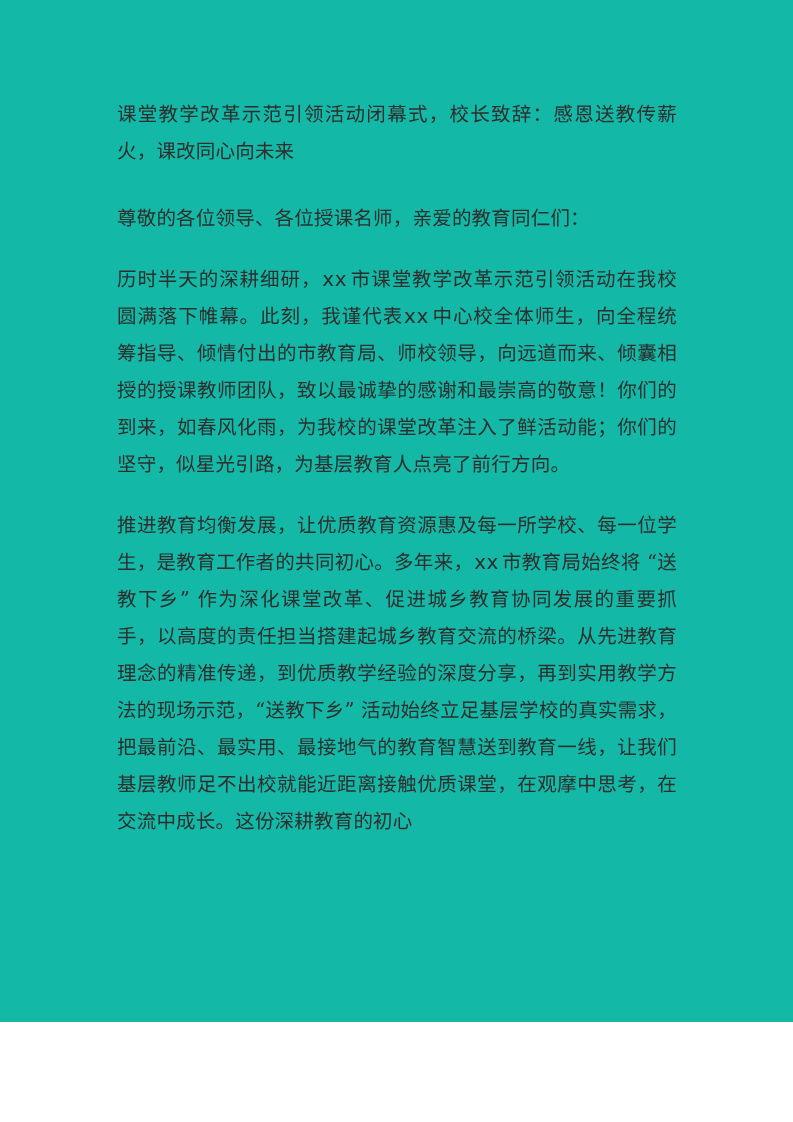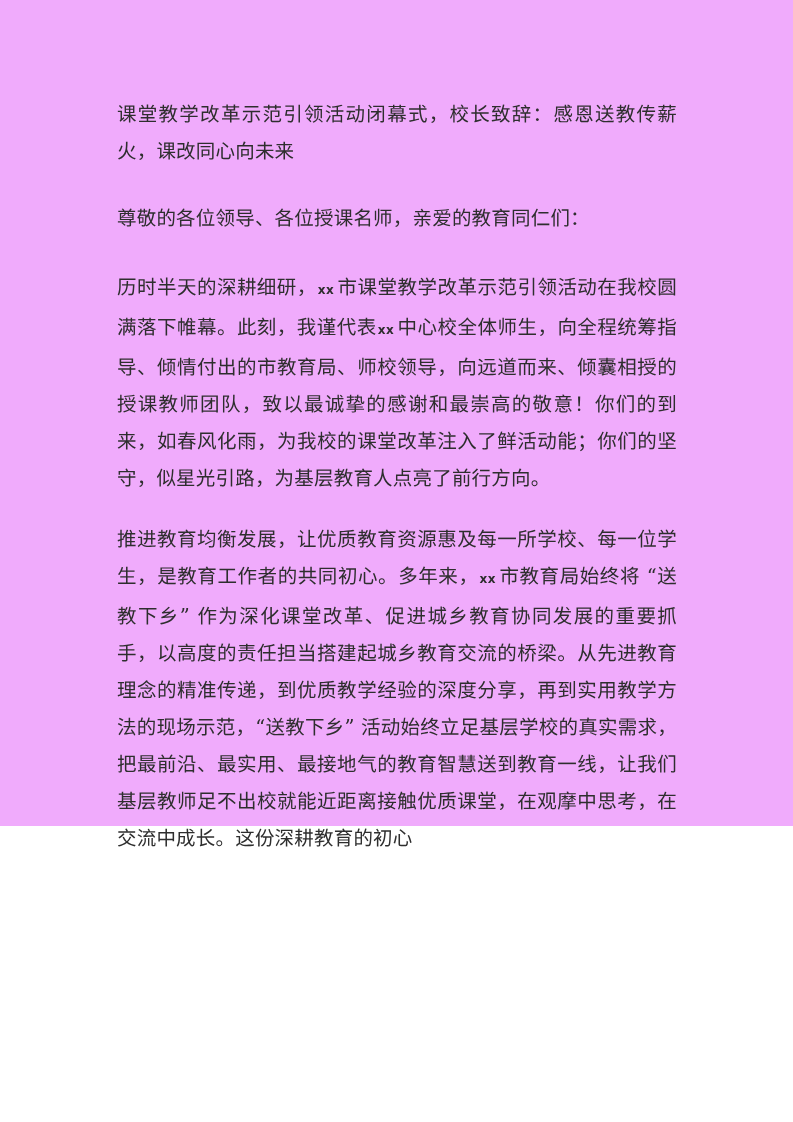"课堂教学改革示范引领活动闭幕式，校长致辞：感恩送教传薪火，课改同心向未来" #page { background: #f0abfc -> #14b8a6; height: 826px -> 1022px }
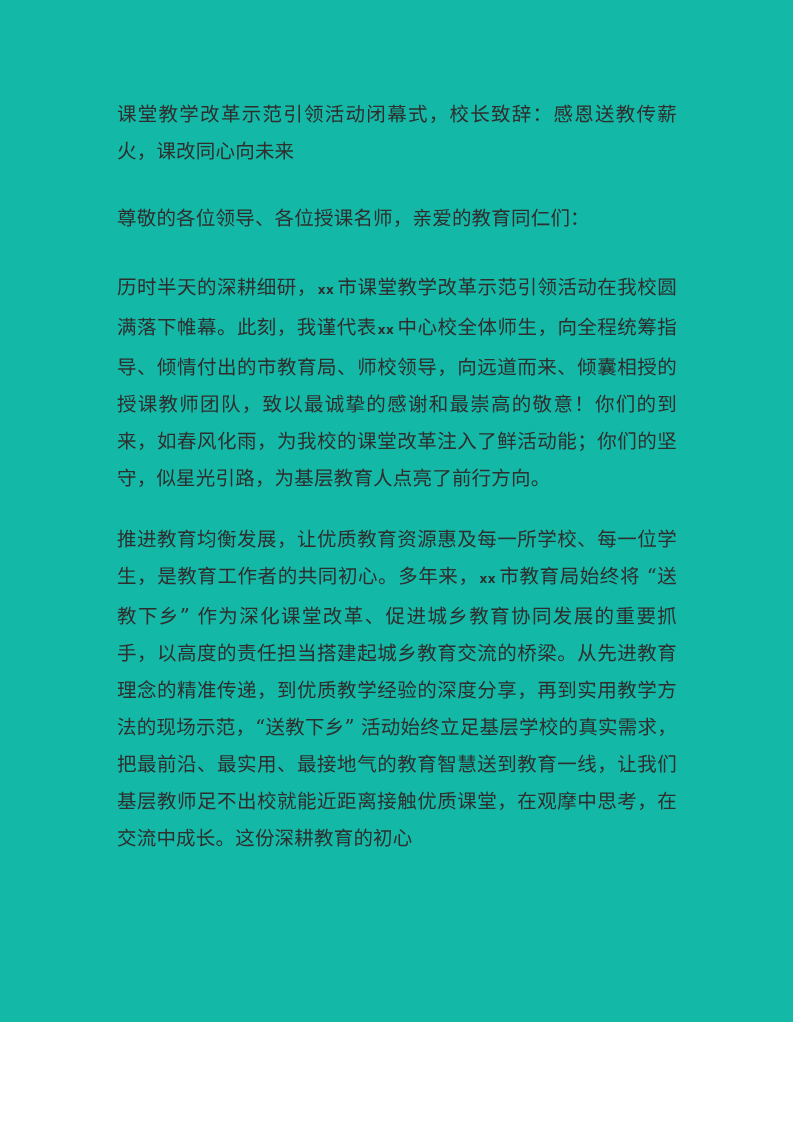"尊敬的各位领导、各位授课名师，亲爱的教育同仁们：" .para.salutation { margin-bottom: 32px -> 24px }
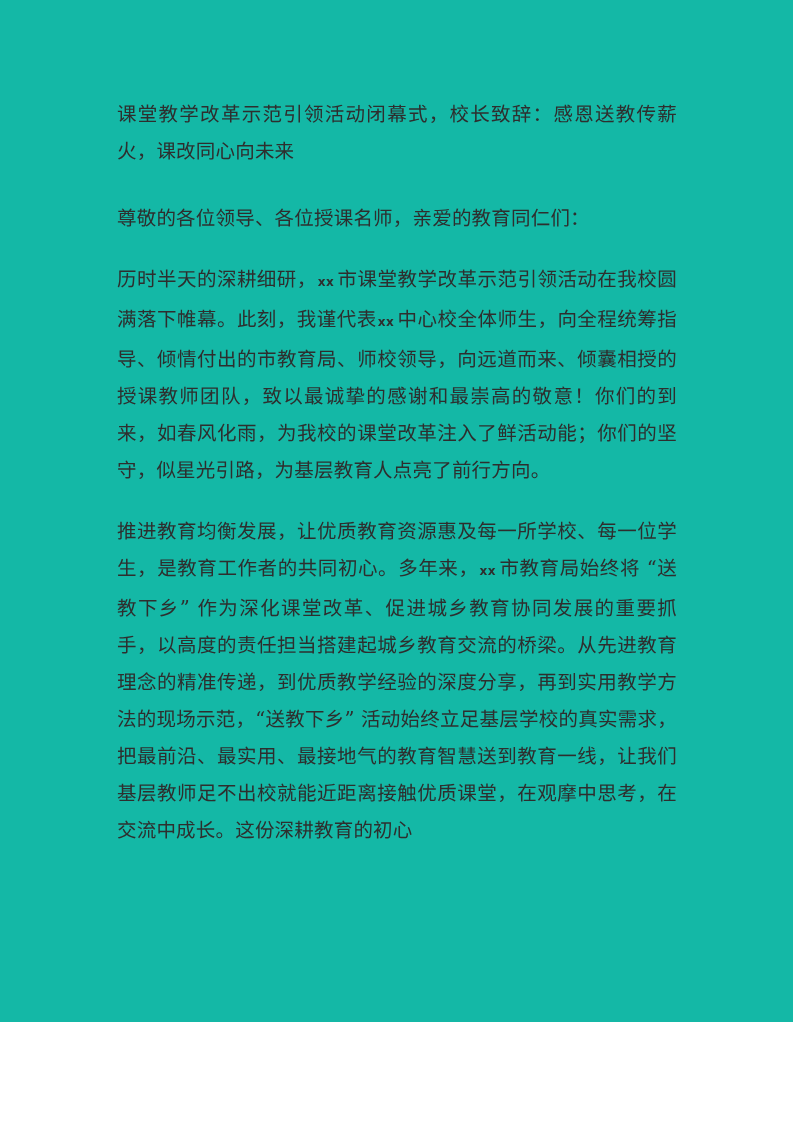"xx" .ph { font-size: 12px -> 20px; font-weight: 700 -> 400 }
